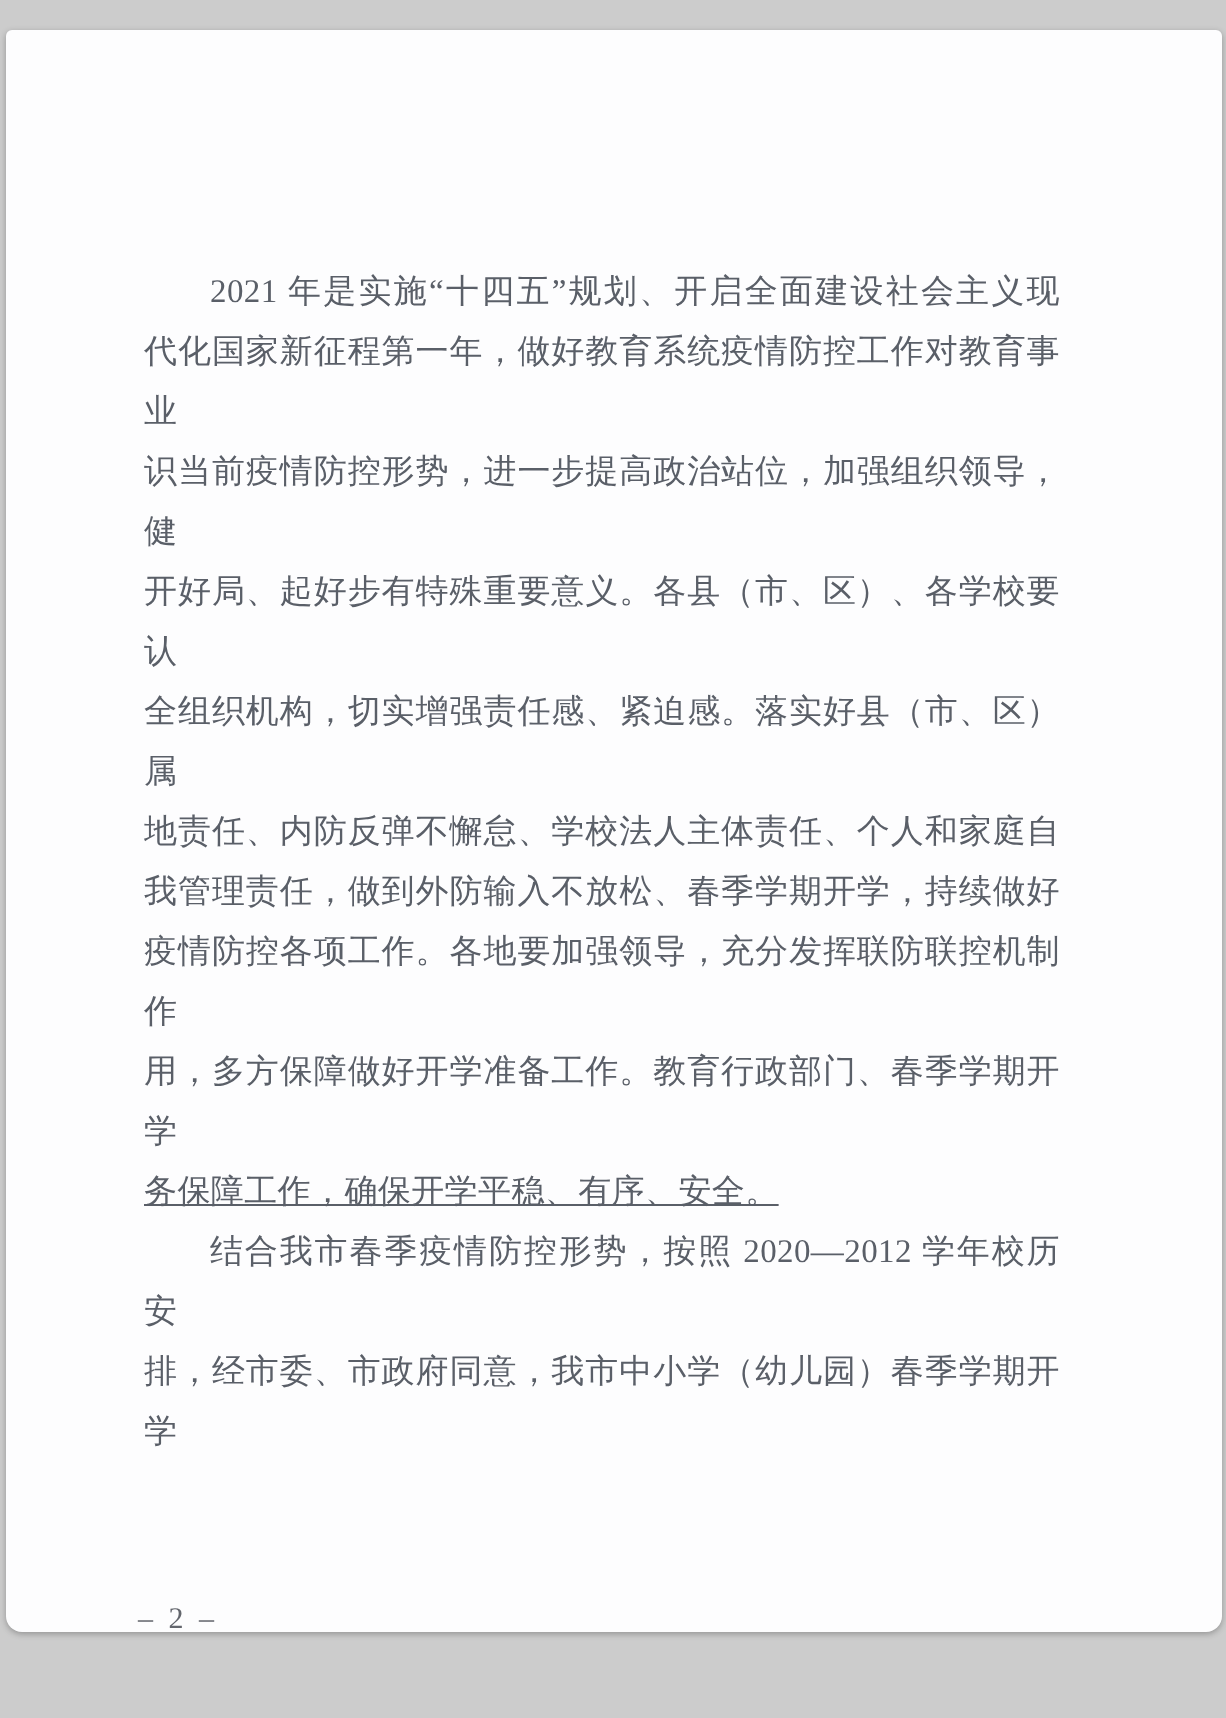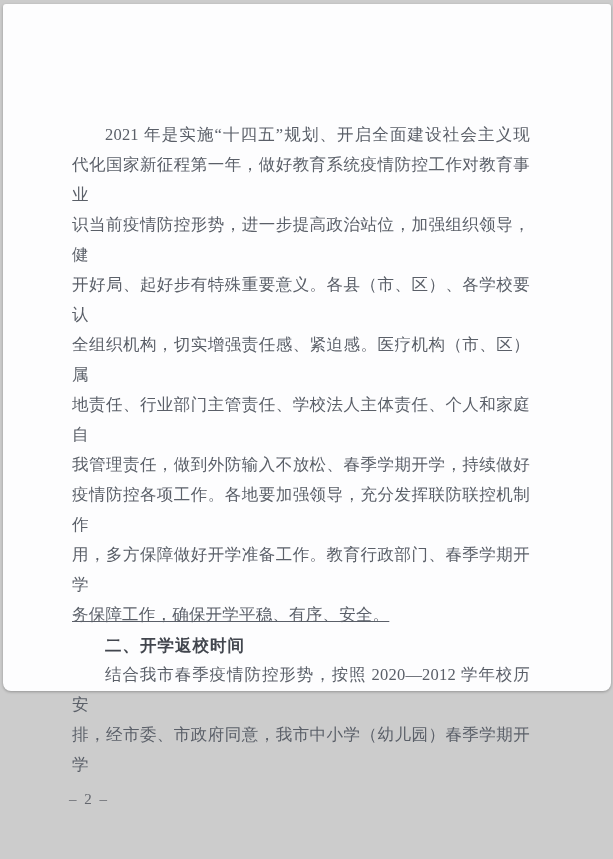"2021 年是实施“十四五”规划、开启全面建设社会主义现" .page { height: 687px -> 801px; top: 4px -> 15px }
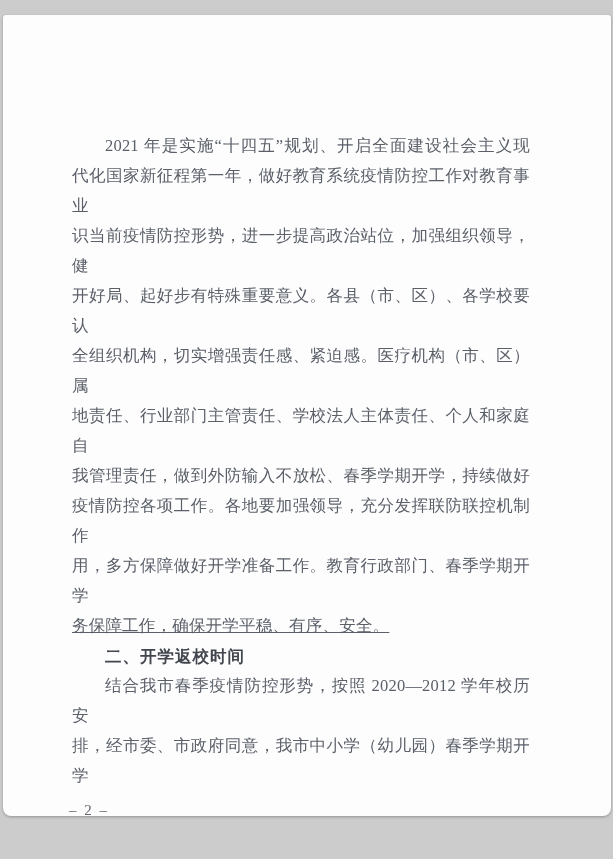"全组织机构，切实增强责任感、紧迫感。医疗机构（市、区）属" div.line { text: 医疗机构 -> 落实好县 }
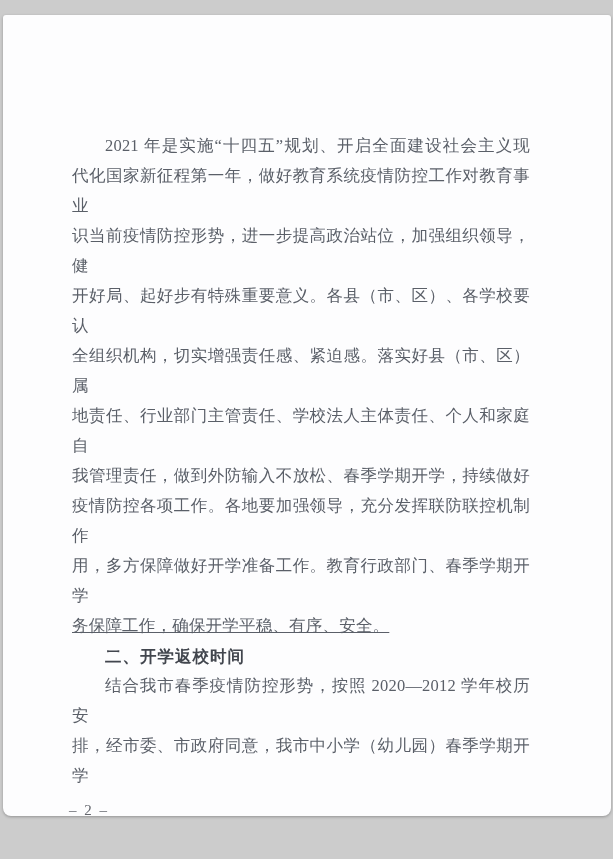"地责任、行业部门主管责任、学校法人主体责任、个人和家庭自" div.line { text: 行业部门主管责任 -> 内防反弹不懈怠 }
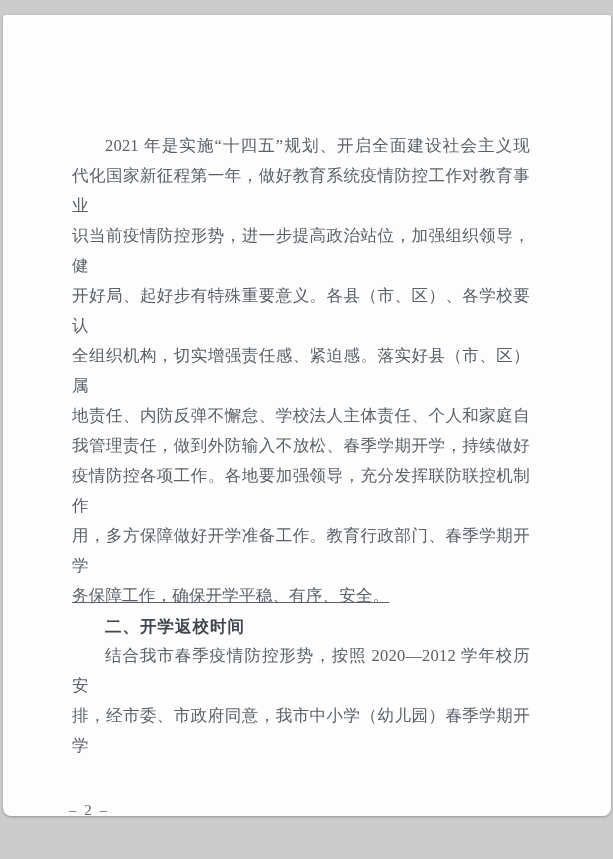"二、开学返校时间" div.line { html: <div>二、开学返校时间</div> -> none }
